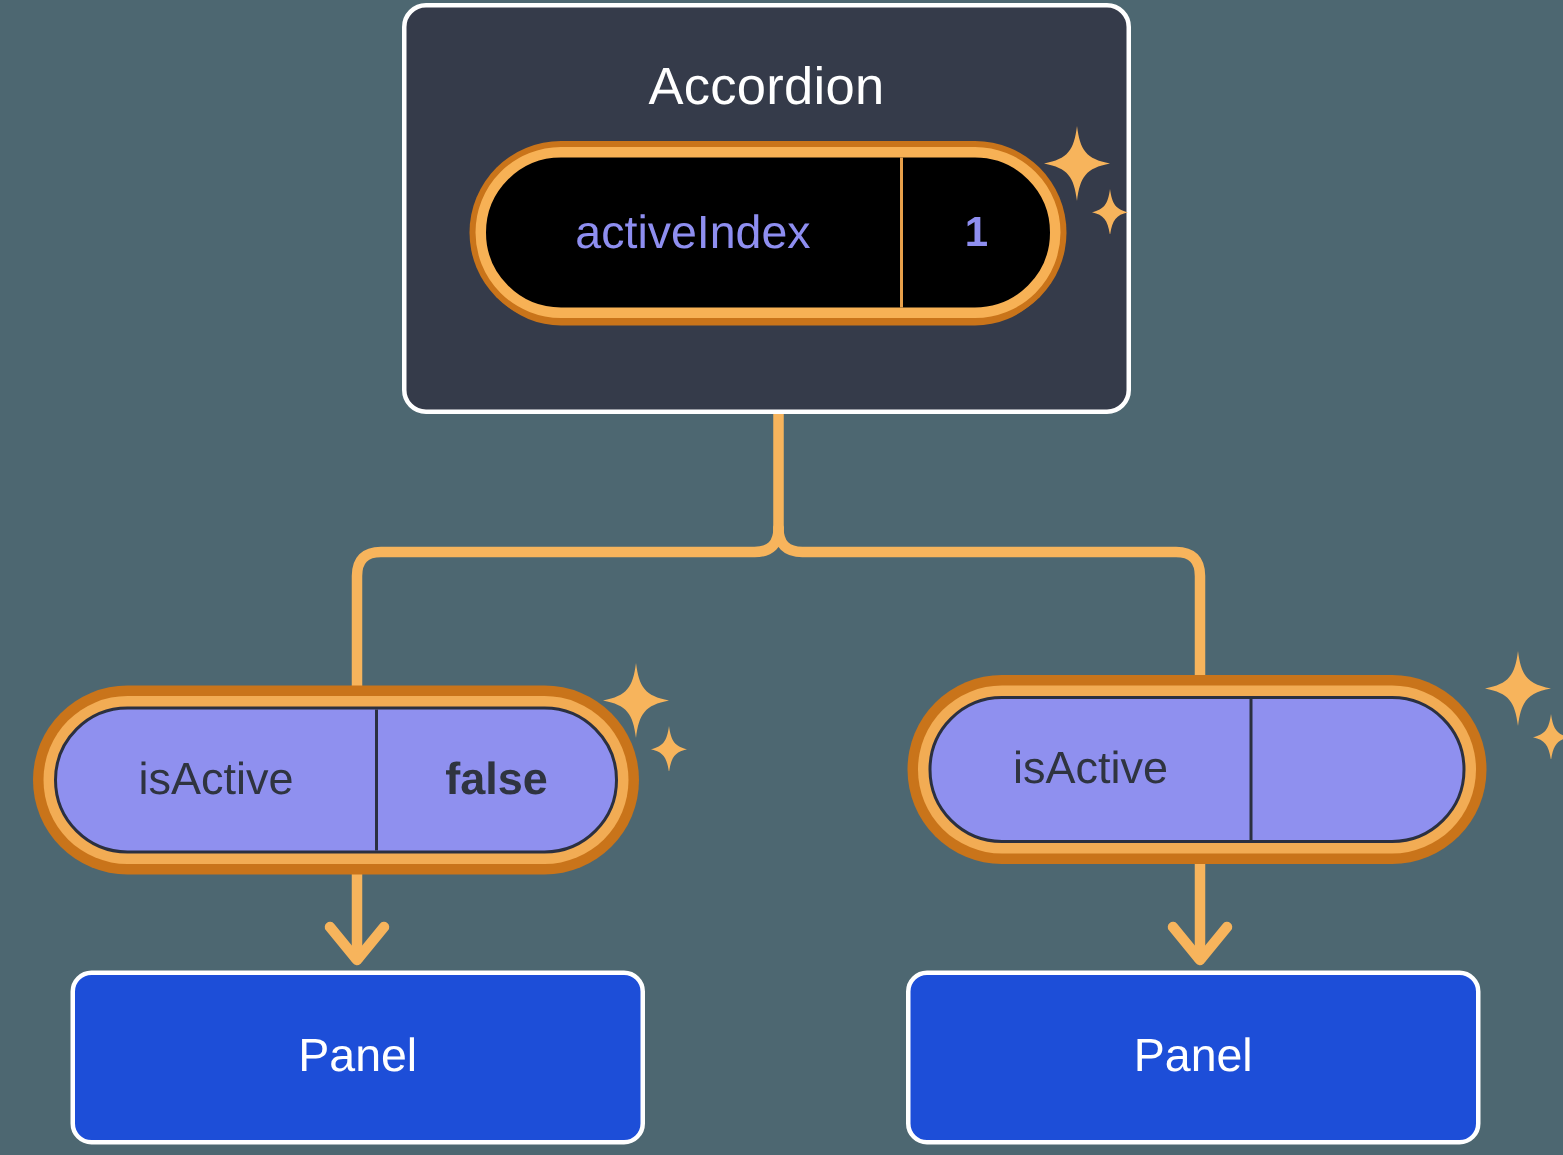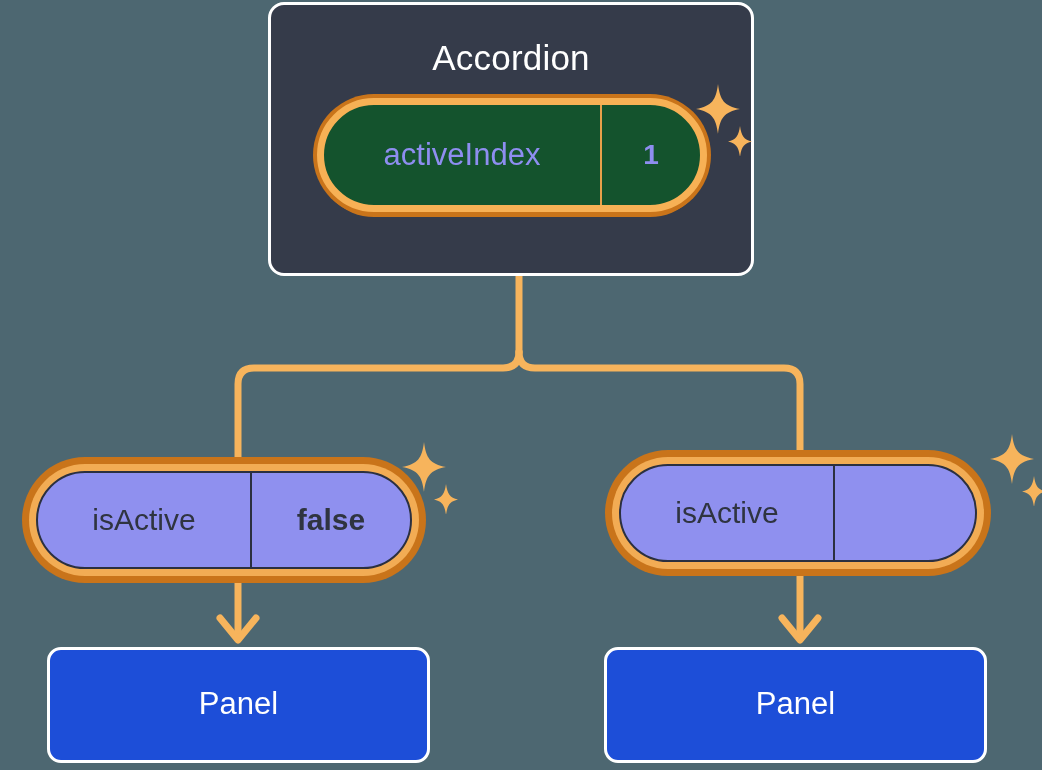"activeIndex" .pill.dark { background: #14532d -> #000000 }
